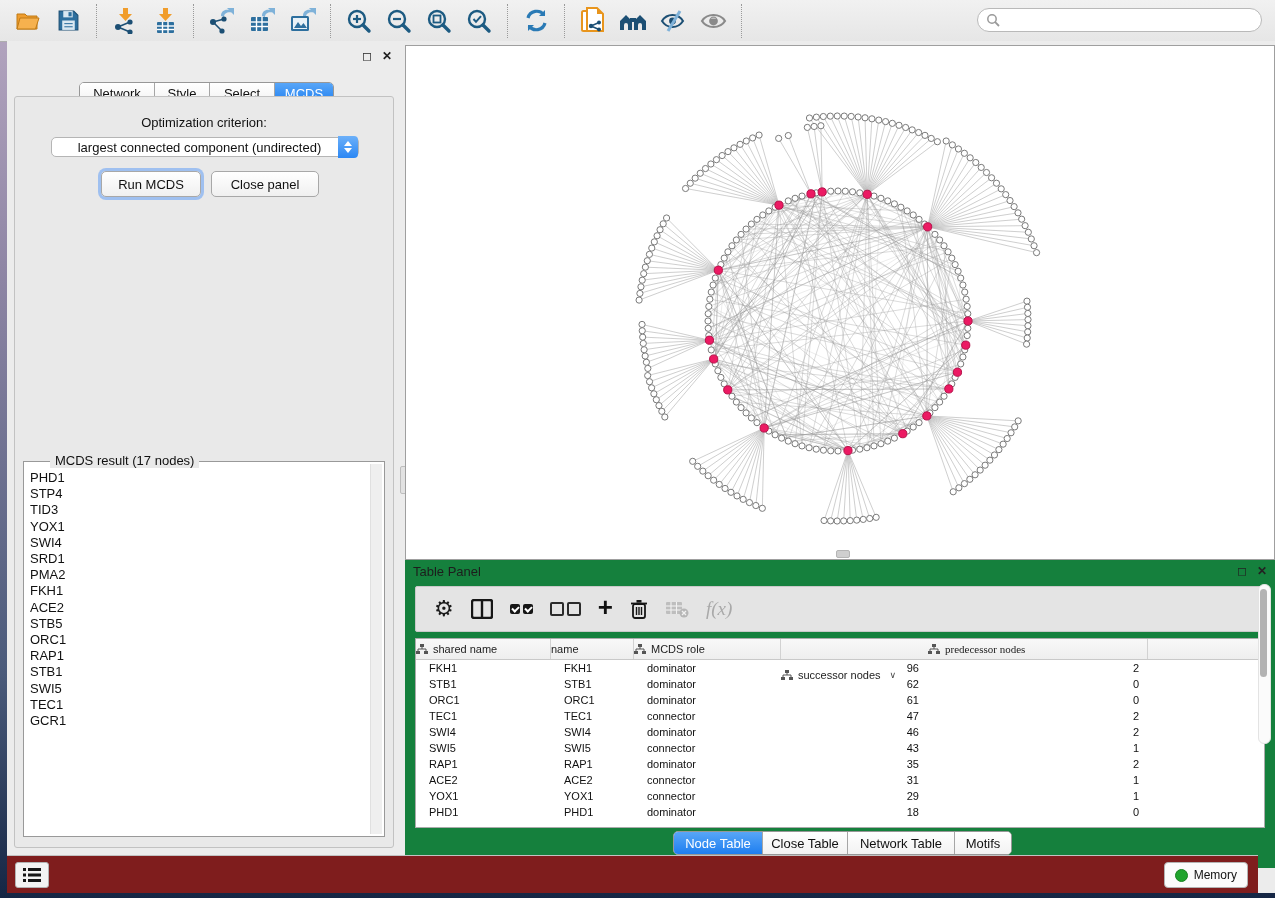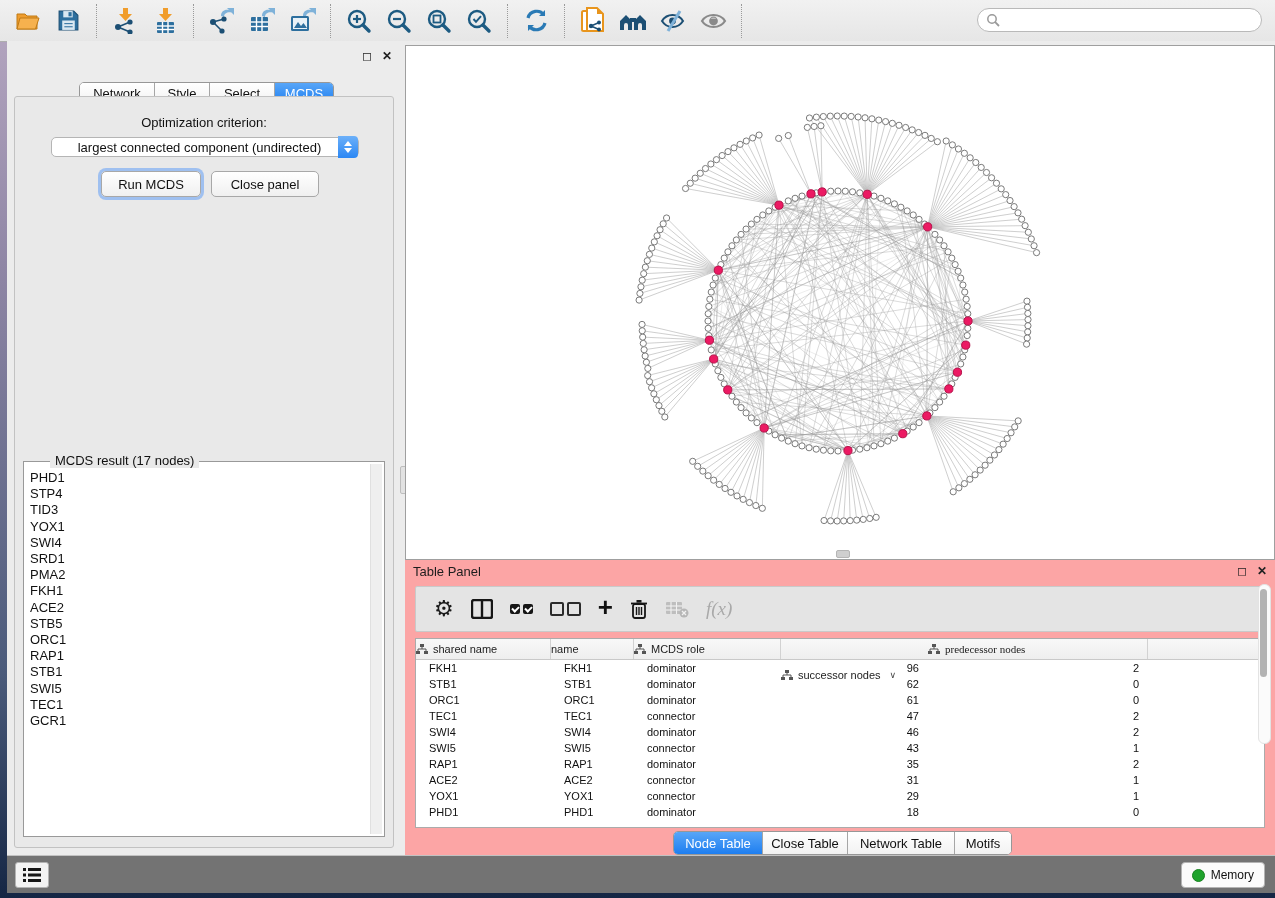"Table Panel" #table-panel { background: #fca5a5 -> #15803d }
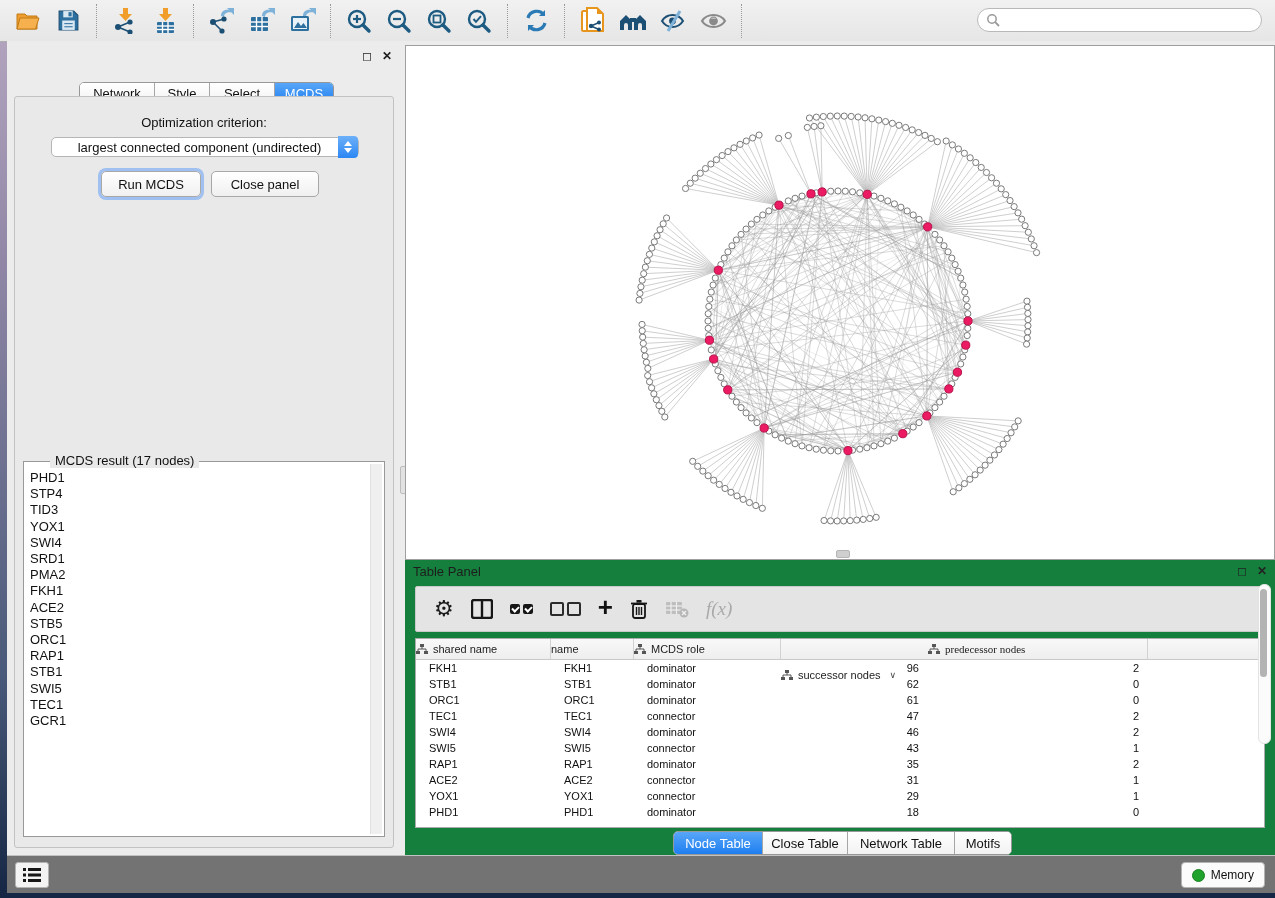"Memory" #status-bar { background: #737373 -> #7f1d1d; right: 0 -> 17px }
